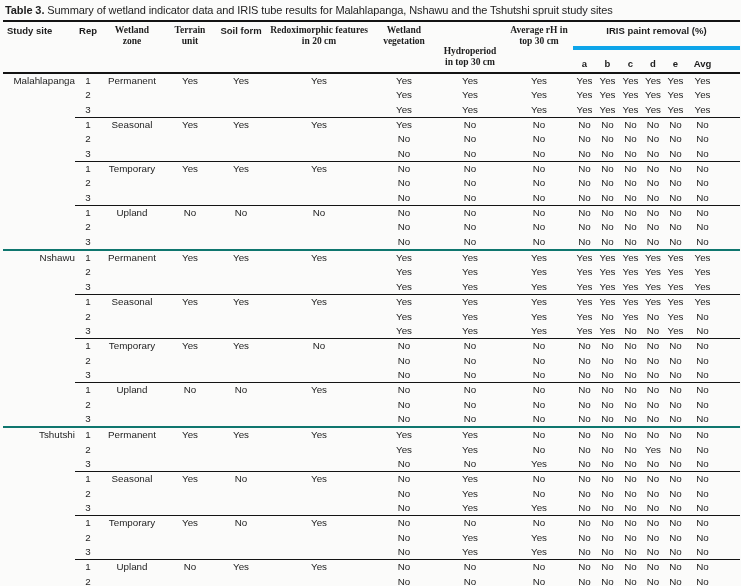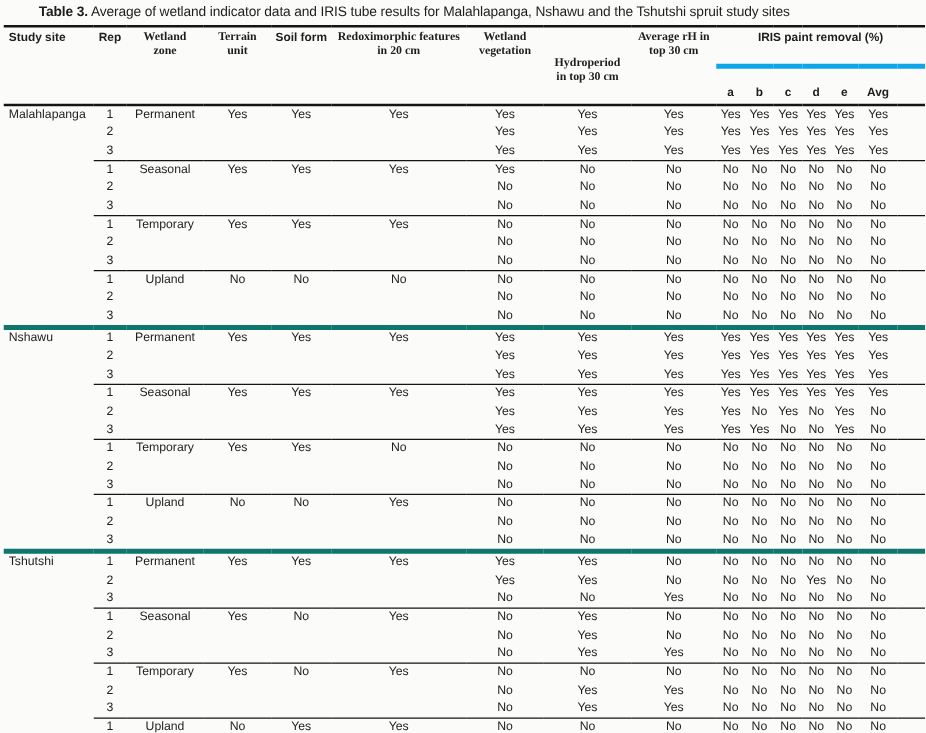"Table 3." .title .tlabel { margin-left: 26px -> none }
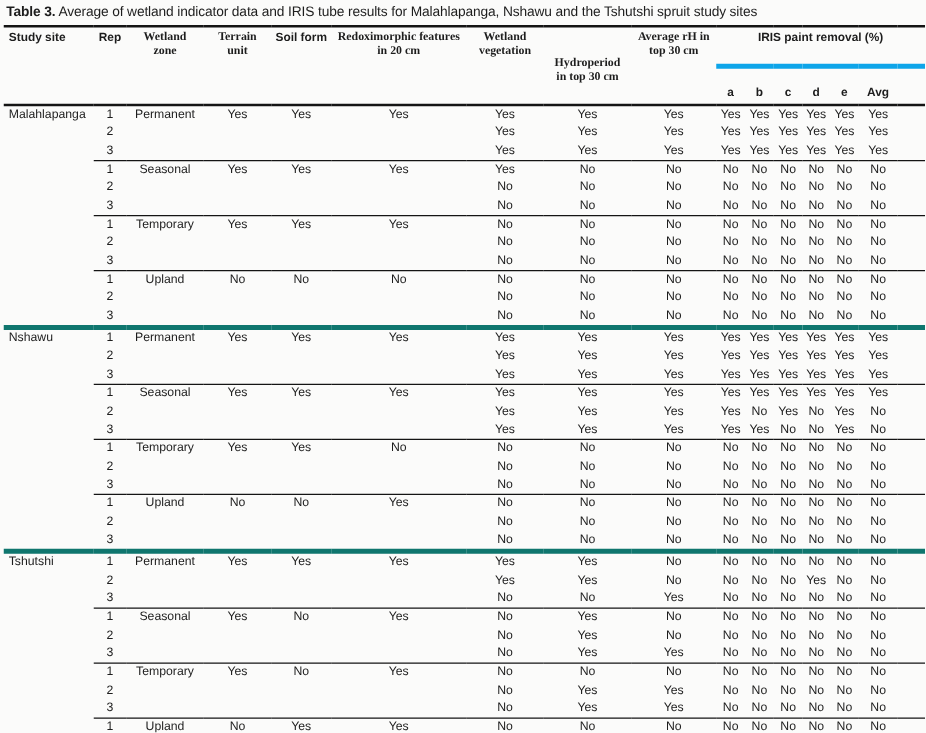"Average of wetland indicator data" span { text: Average -> Summary }
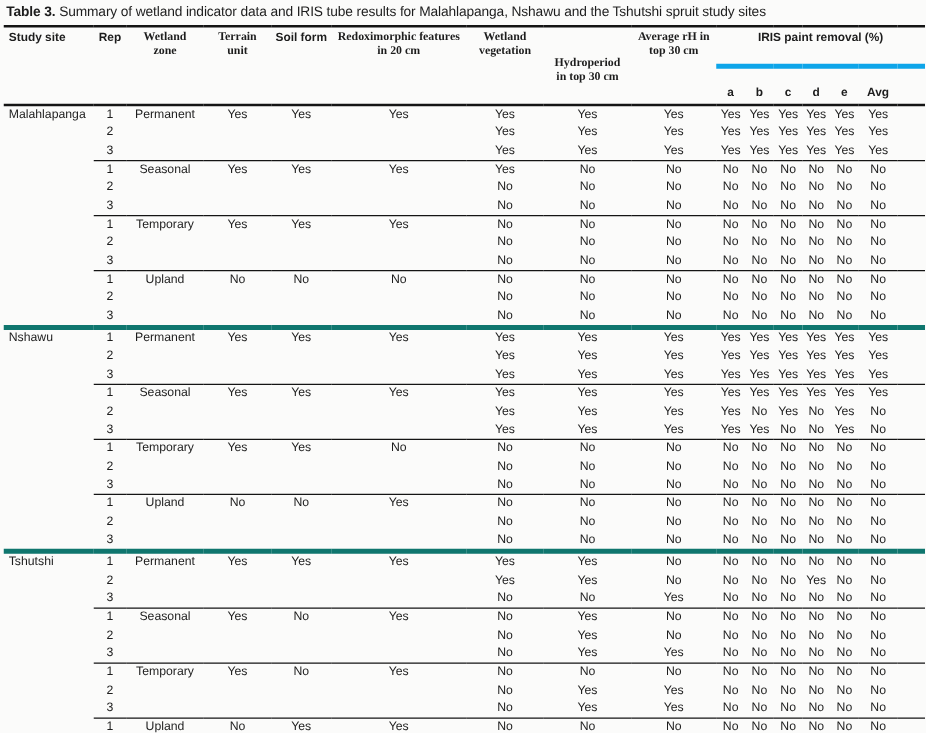"Study site" thead th { padding: 3px 0 15px -> 3px 0 4px }
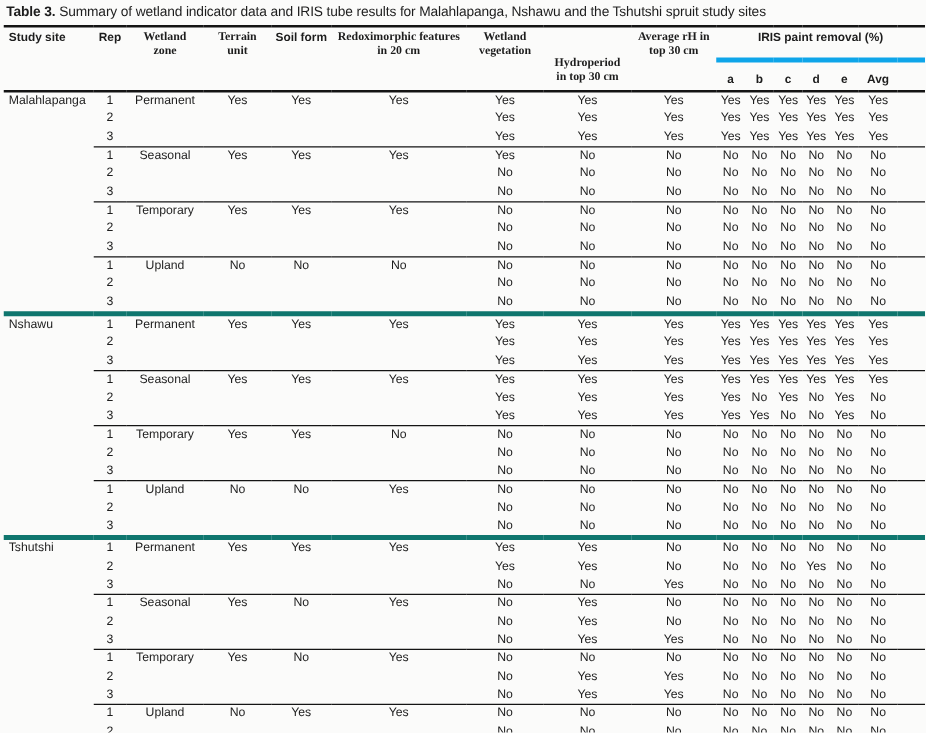"Malahlapanga" td.site-c { text-align: left -> right }
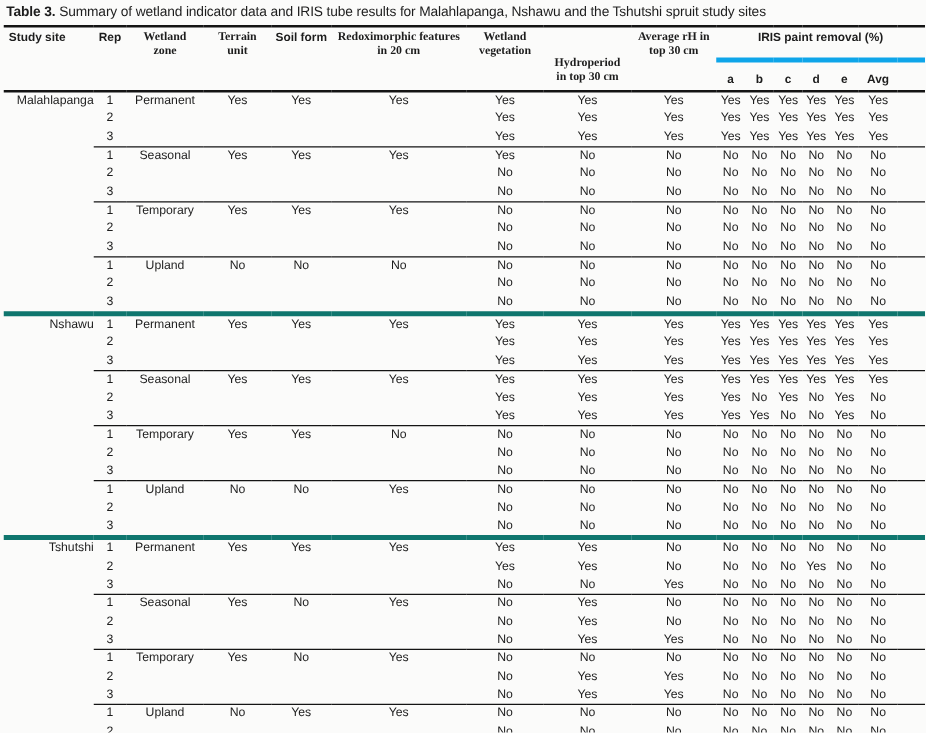"Nshawu" tr.site-sep td { border-top: 4px solid #0f766e -> 2px solid #0f766e }
